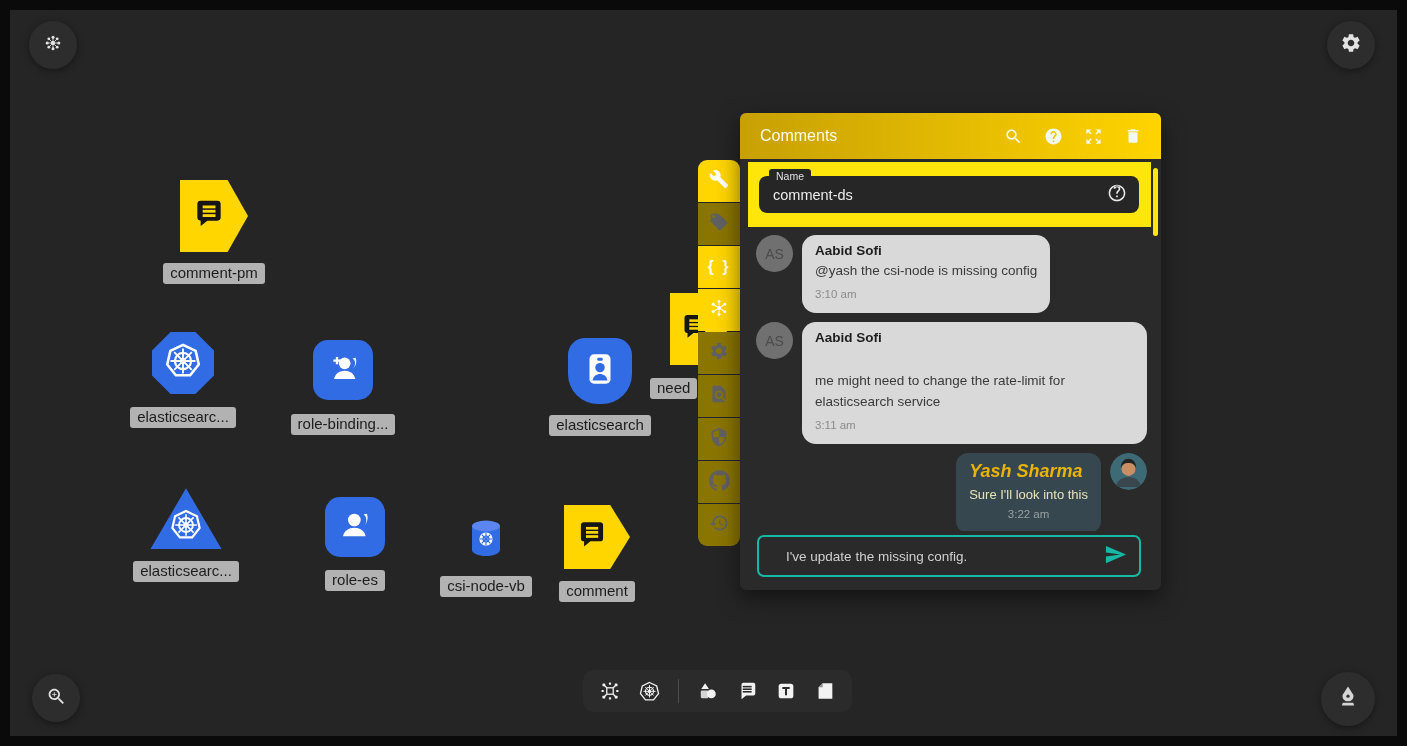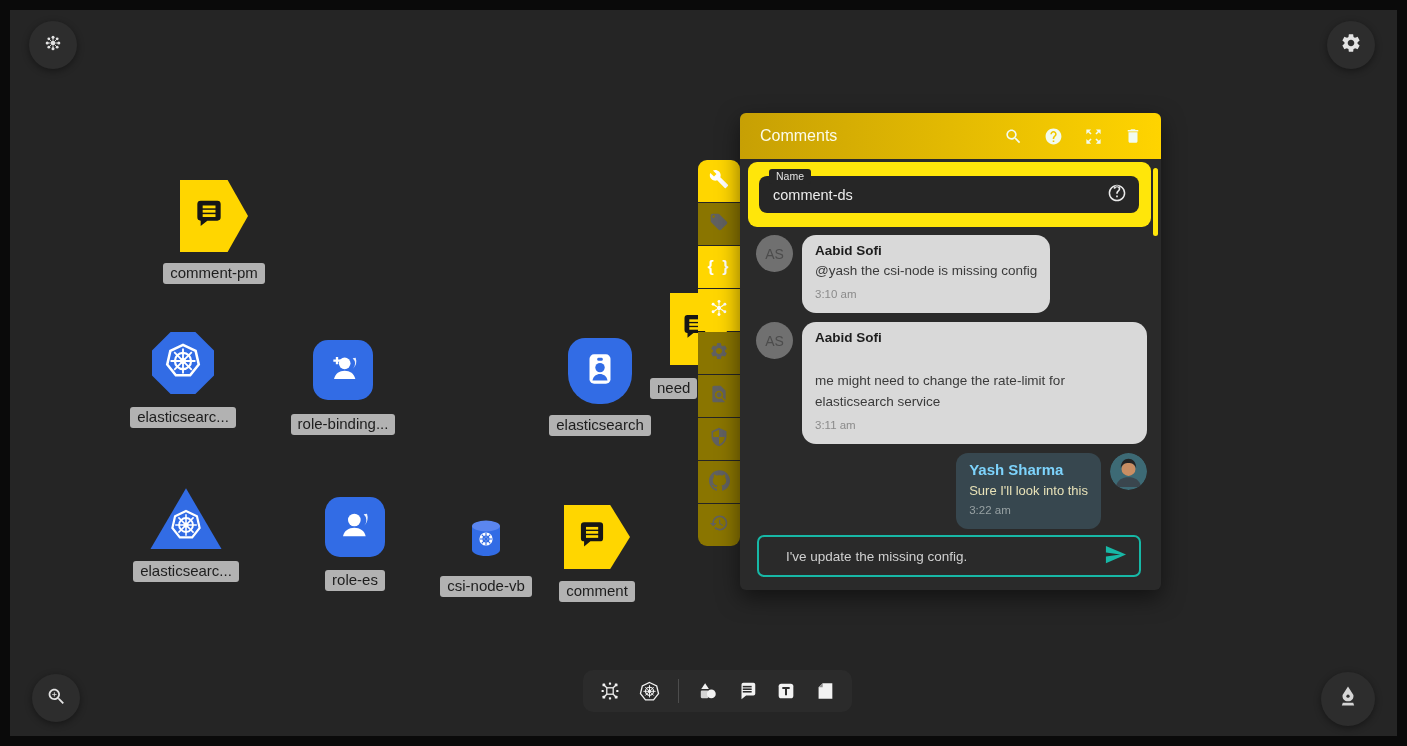"Name" .name-section { border-radius: 9px -> none }
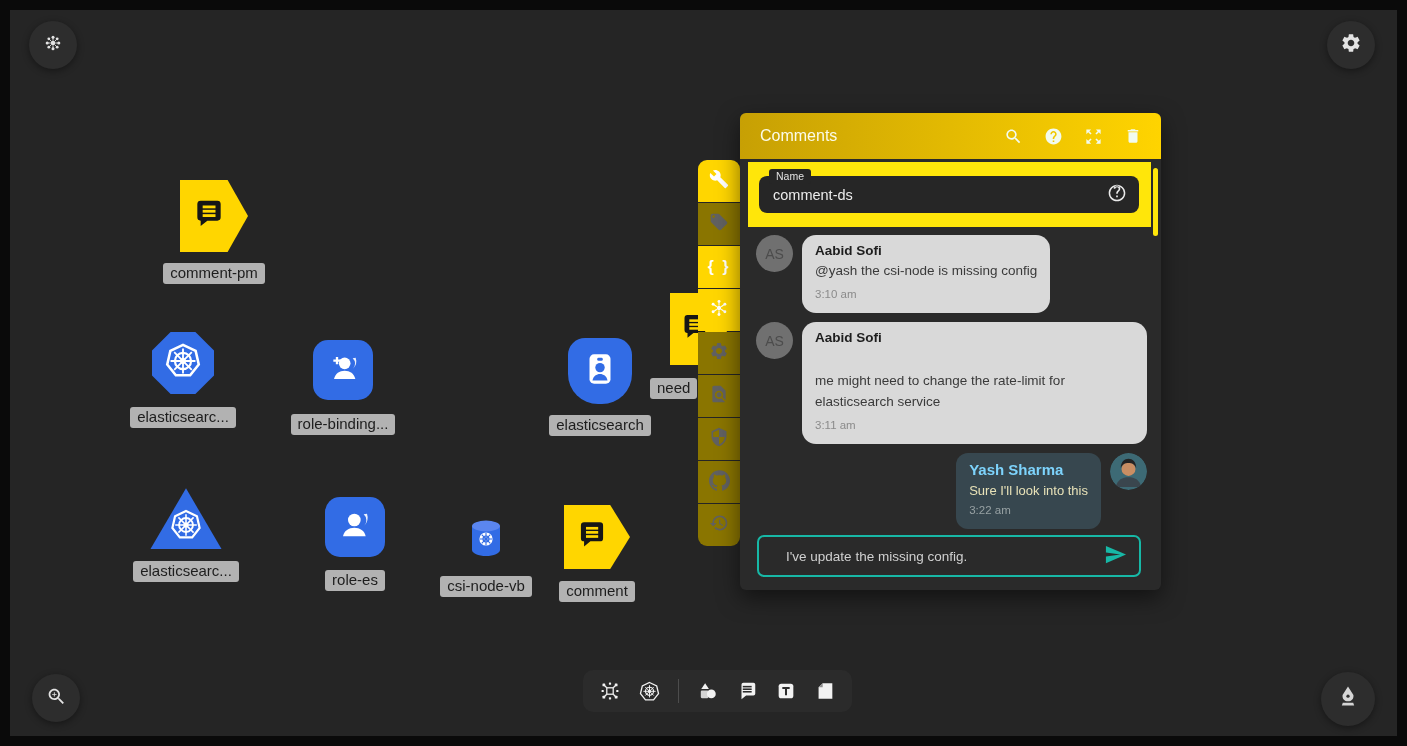"Yash Sharma" .bubble.dark .b-name { color: #7dd3fc -> #eab308; font-size: 15px -> 18px; font-style: none -> italic }
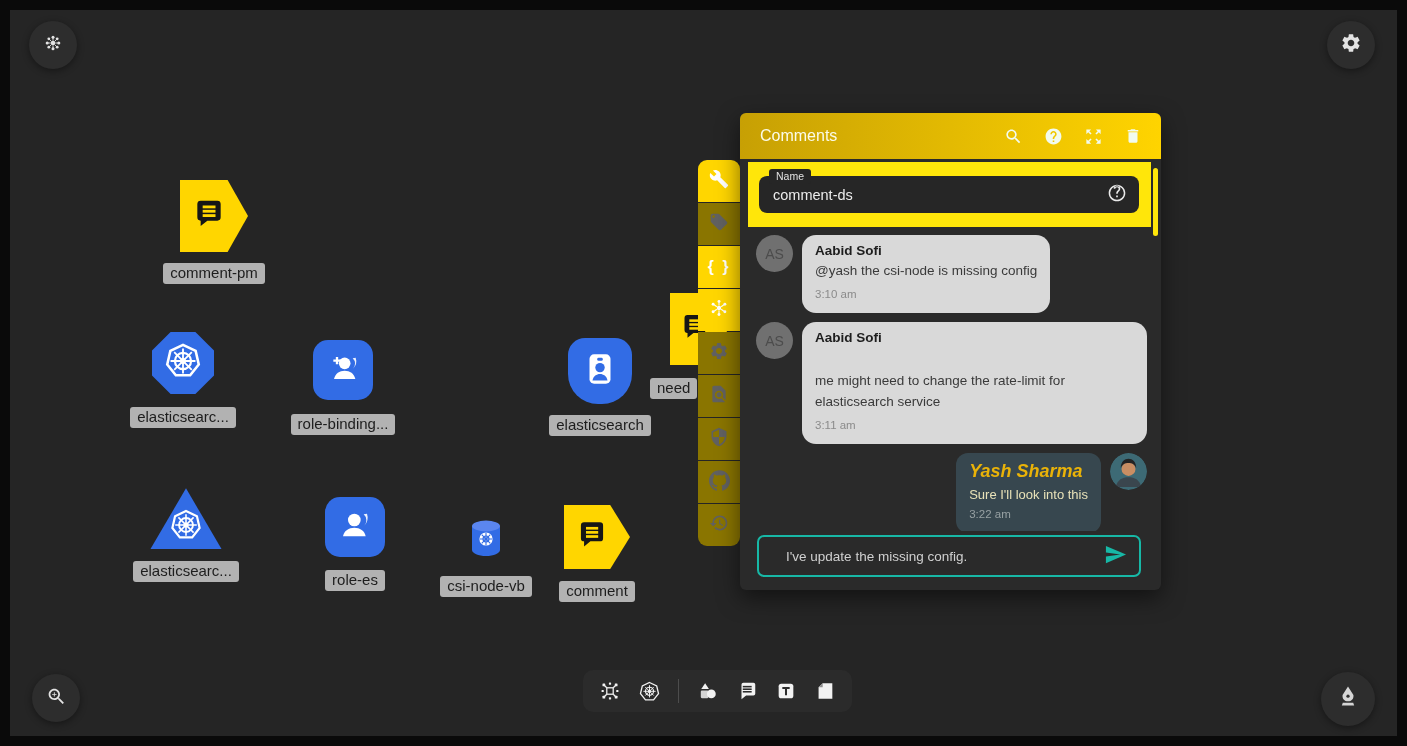"3:22 am" .bubble.dark .b-time { text-align: left -> center }
